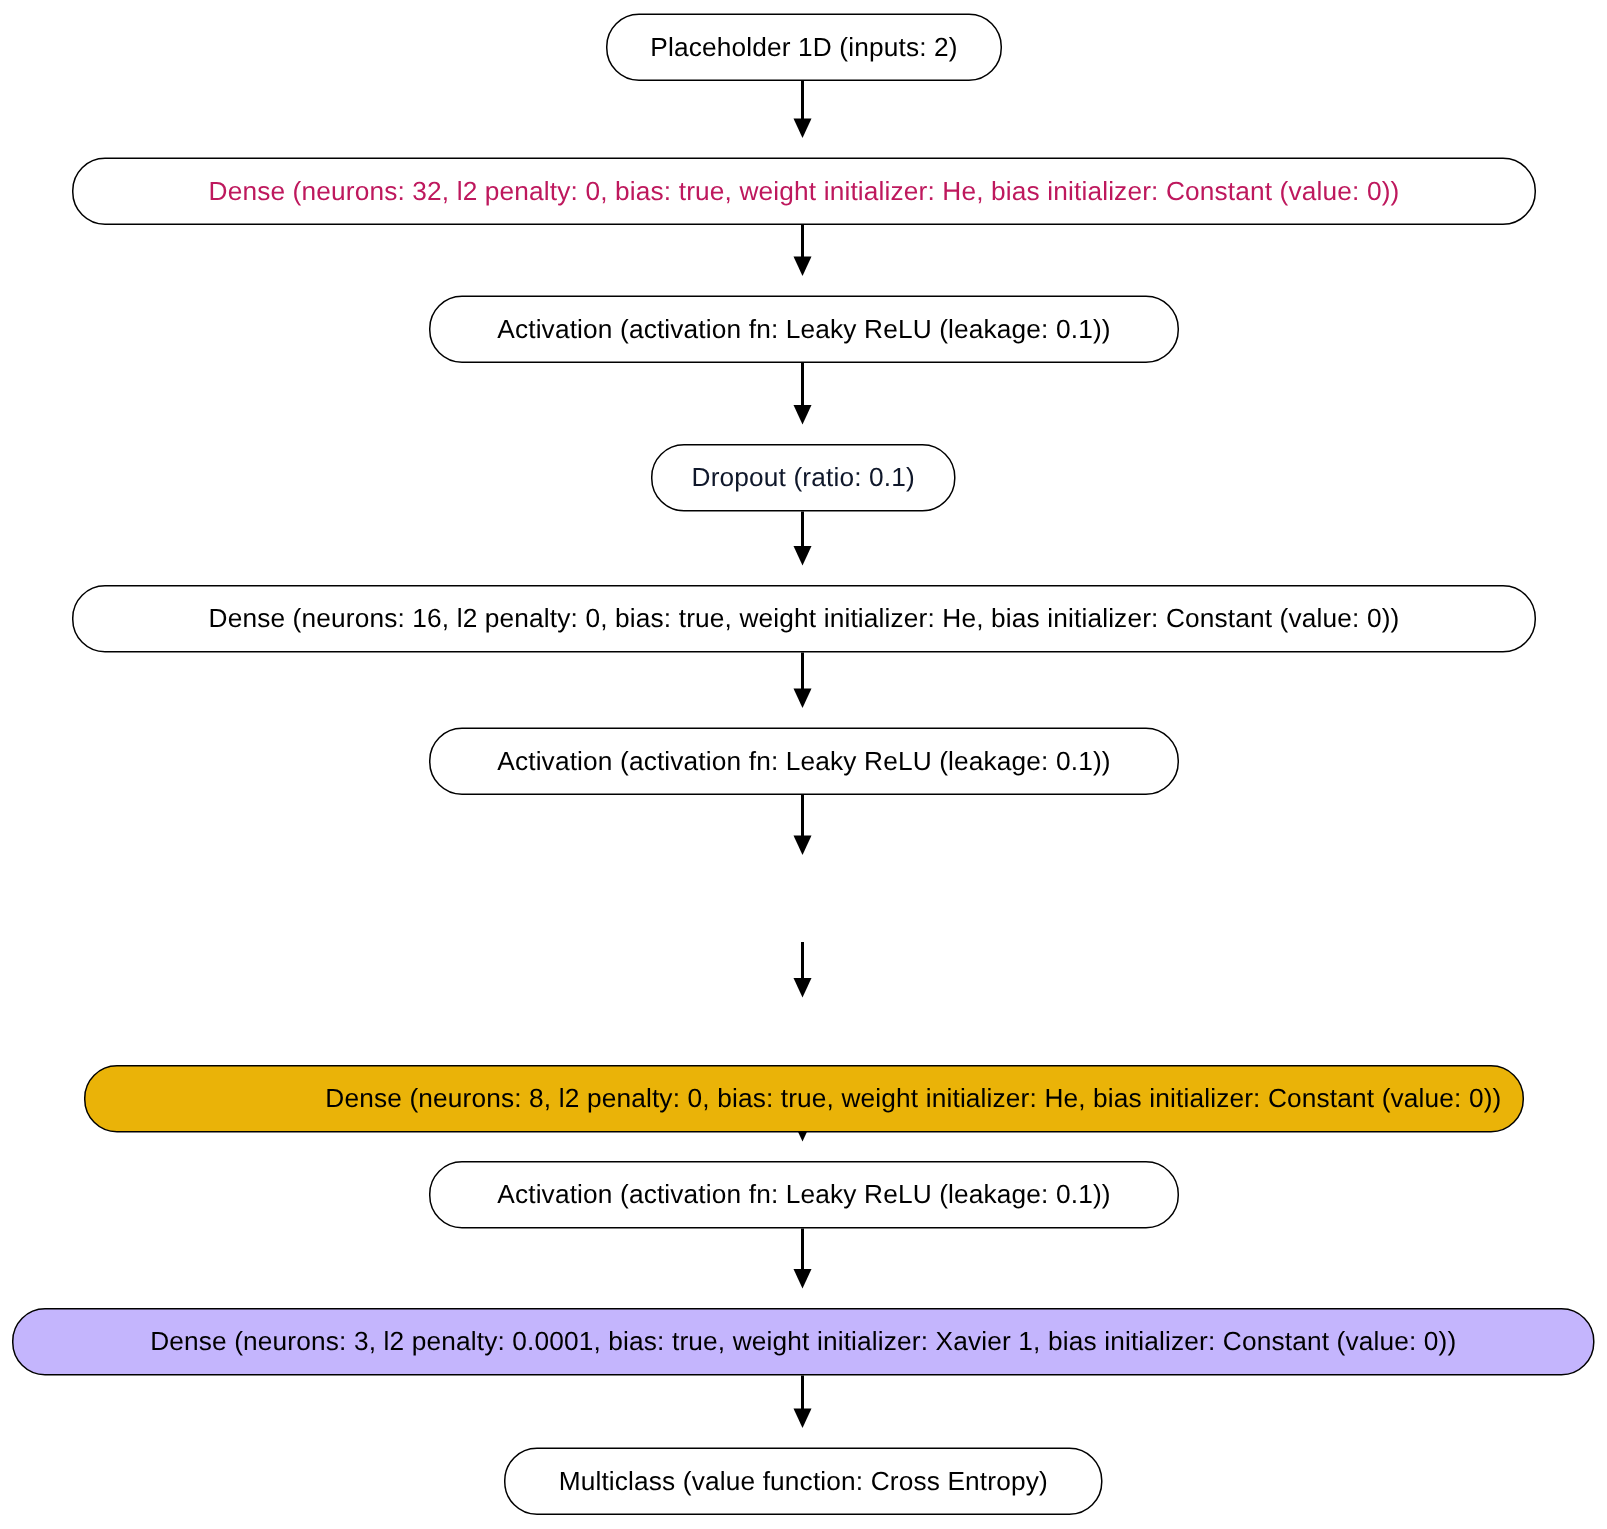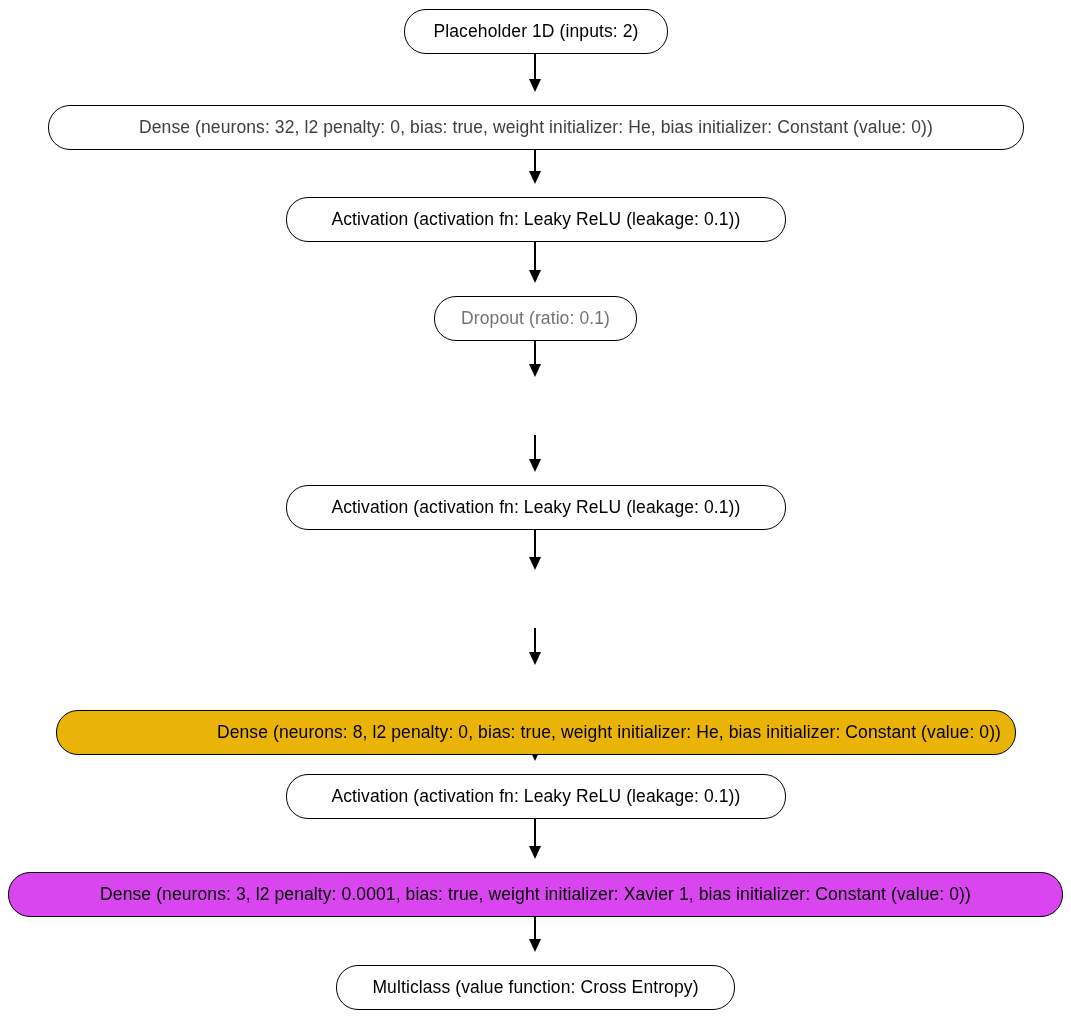"Dense (neurons: 32, l2 penalty:" span.node-label { color: #404040 -> #be185d }
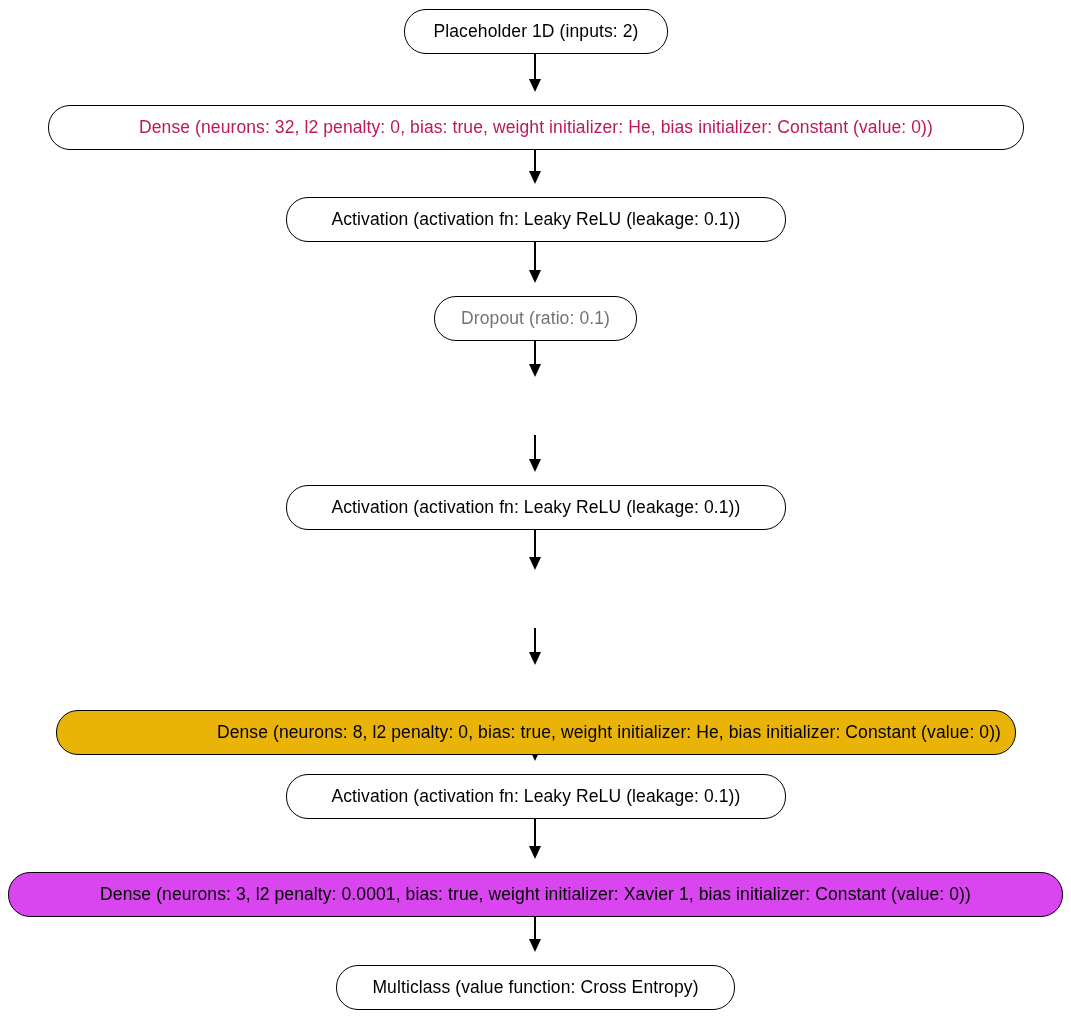"Dropout (ratio: 0.1)" span.node-label { color: #737373 -> #0f172a }
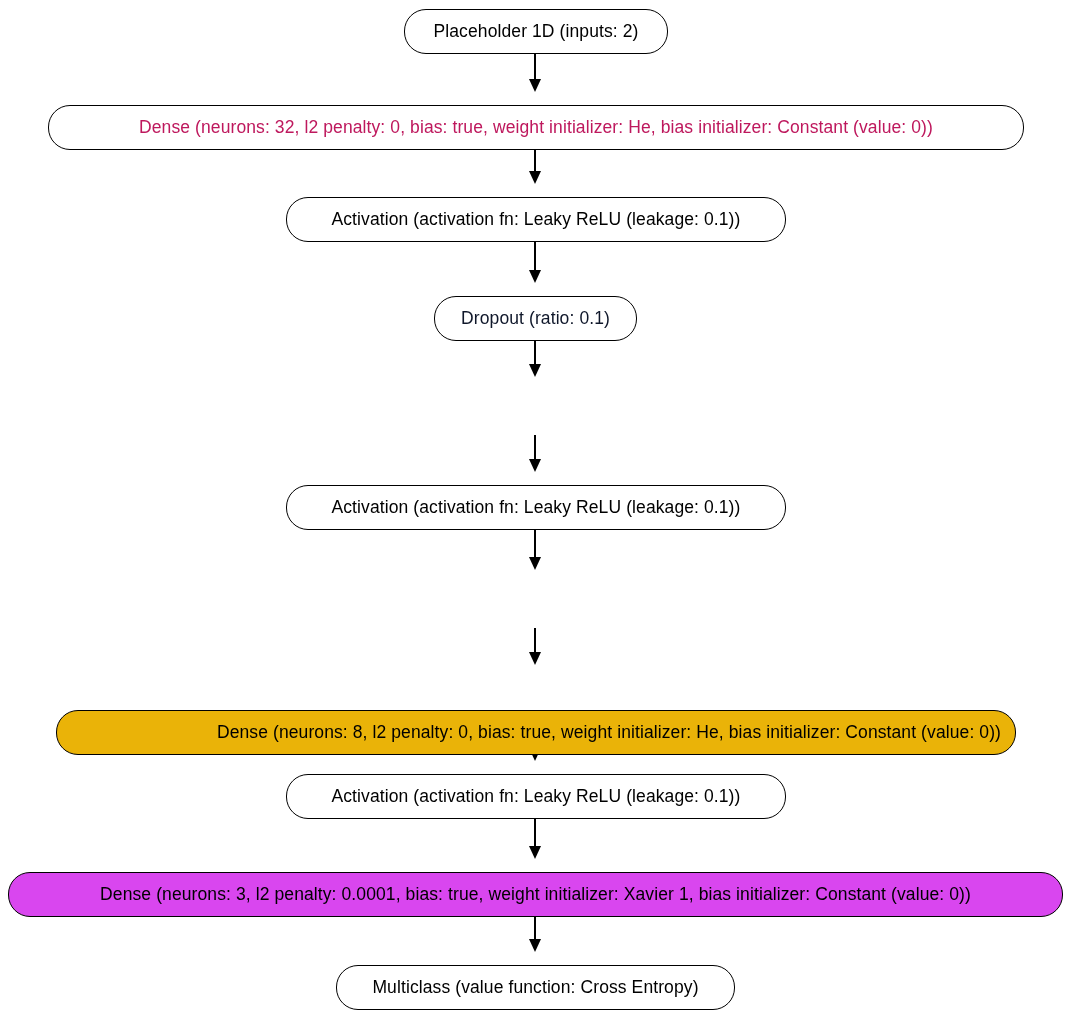"Dense (neurons: 16, l2 penalty:" div.node { html: none -> <div> <span>Dense (neurons: 16, l2 penalty: 0, bias: true, weight initializer: He, bias initializer: Constant (value: 0))</span> </div> }
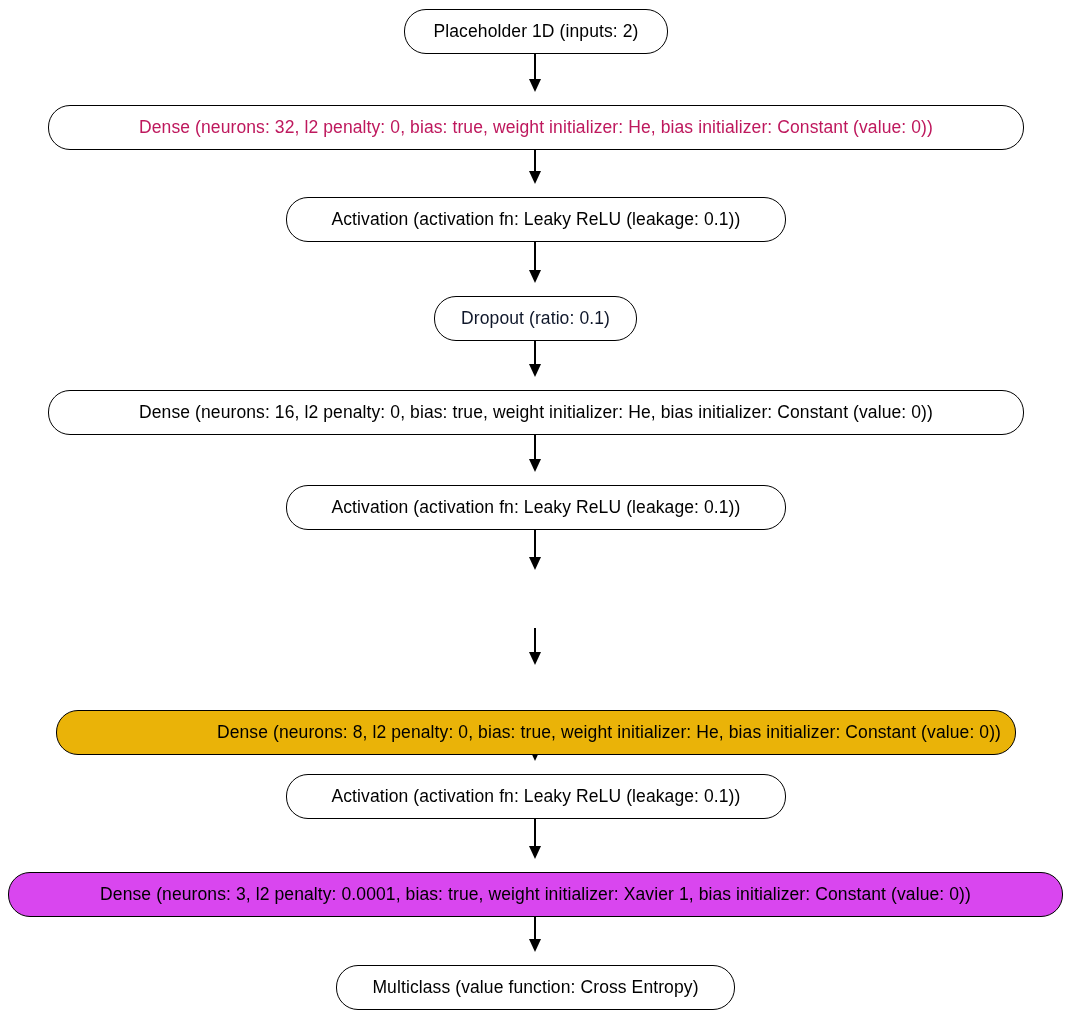"Dense (neurons: 3, l2 penalty:" div.node { background: #d946ef -> #c4b5fd }
